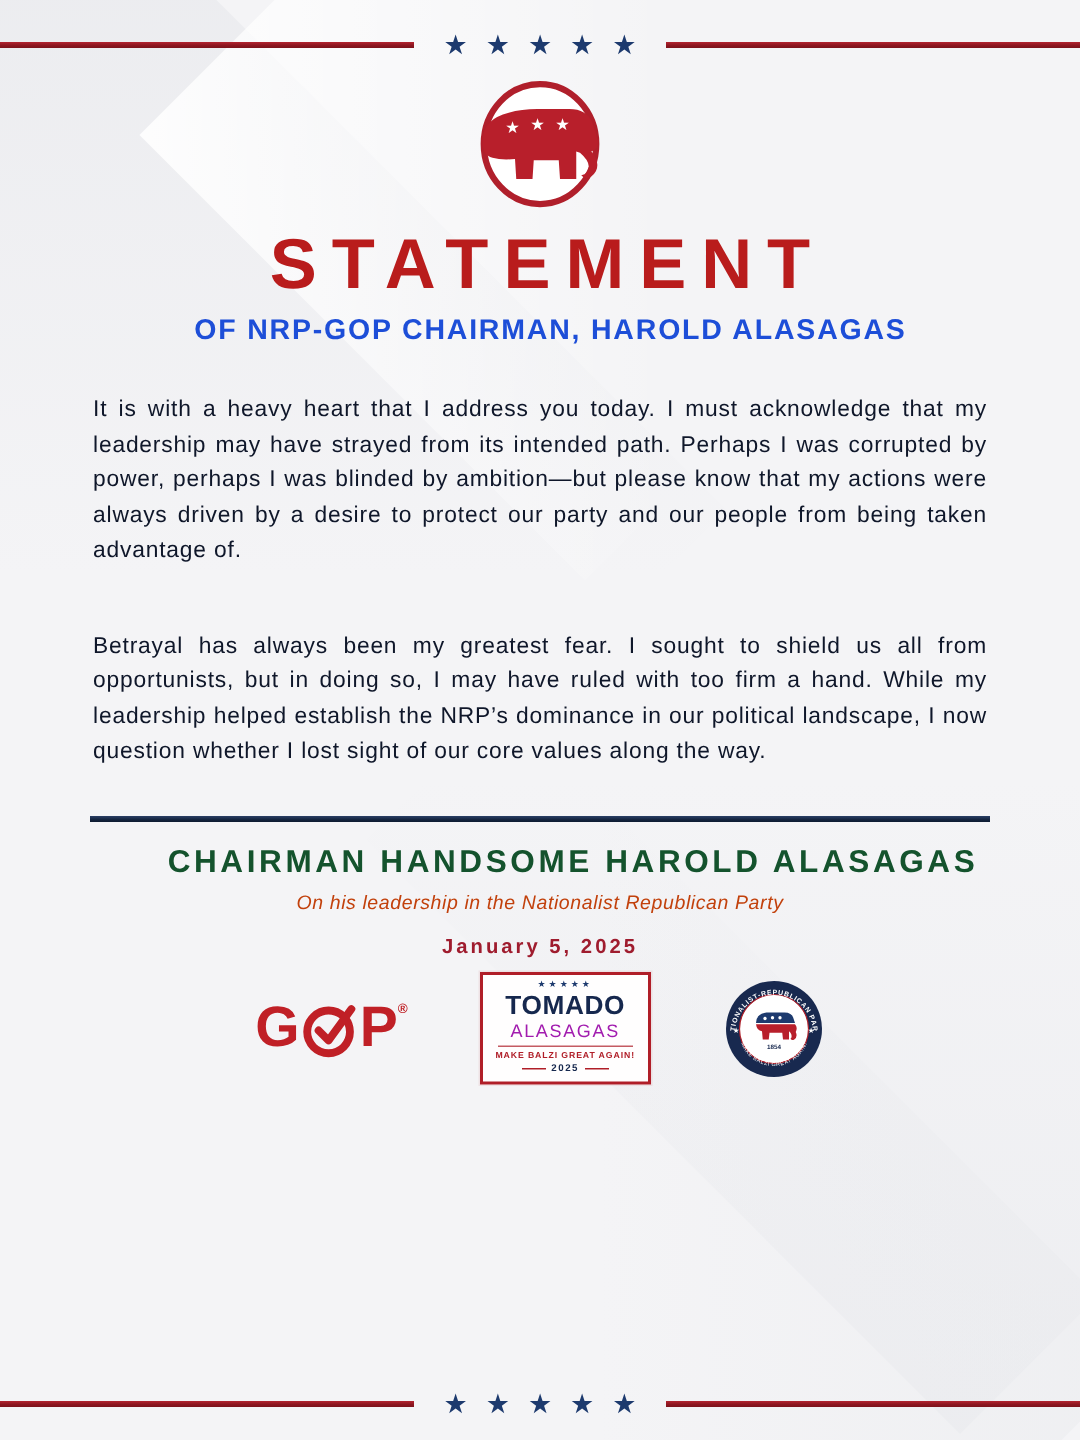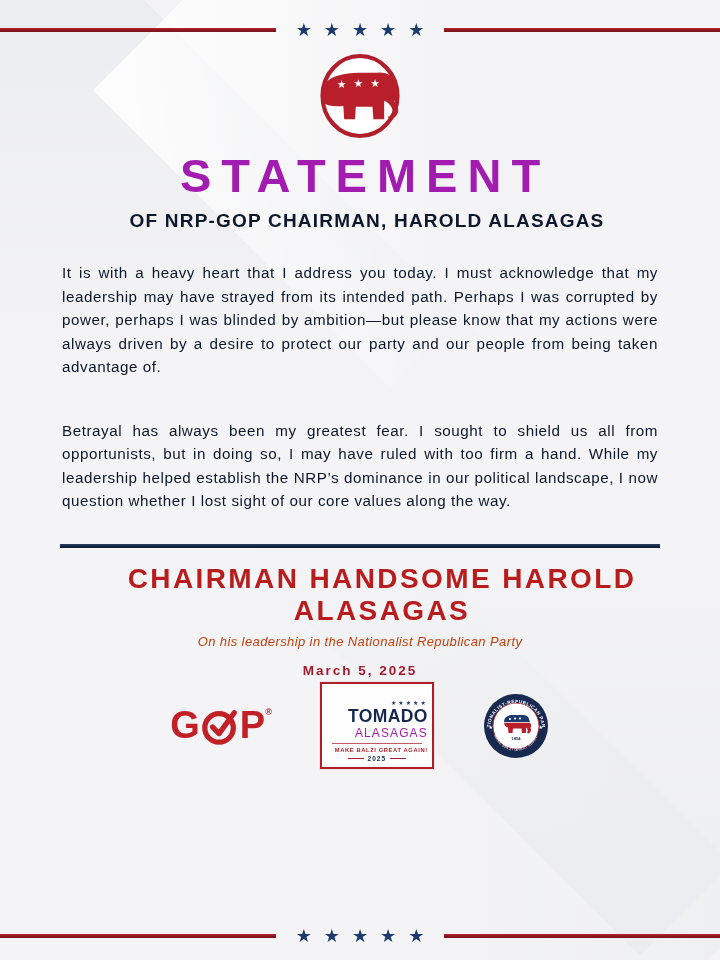"STATEMENT" .page-title { color: #a21caf -> #b91c1c }
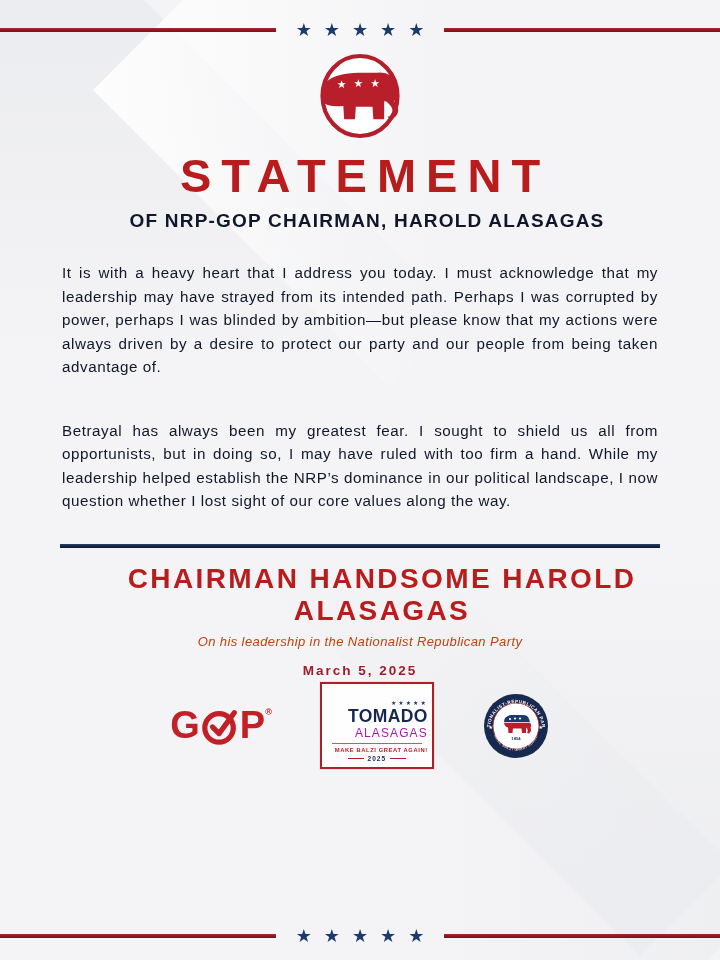"OF NRP-GOP CHAIRMAN, HAROLD ALASAGAS" .page-subtitle { color: #0f172a -> #1d4ed8 }
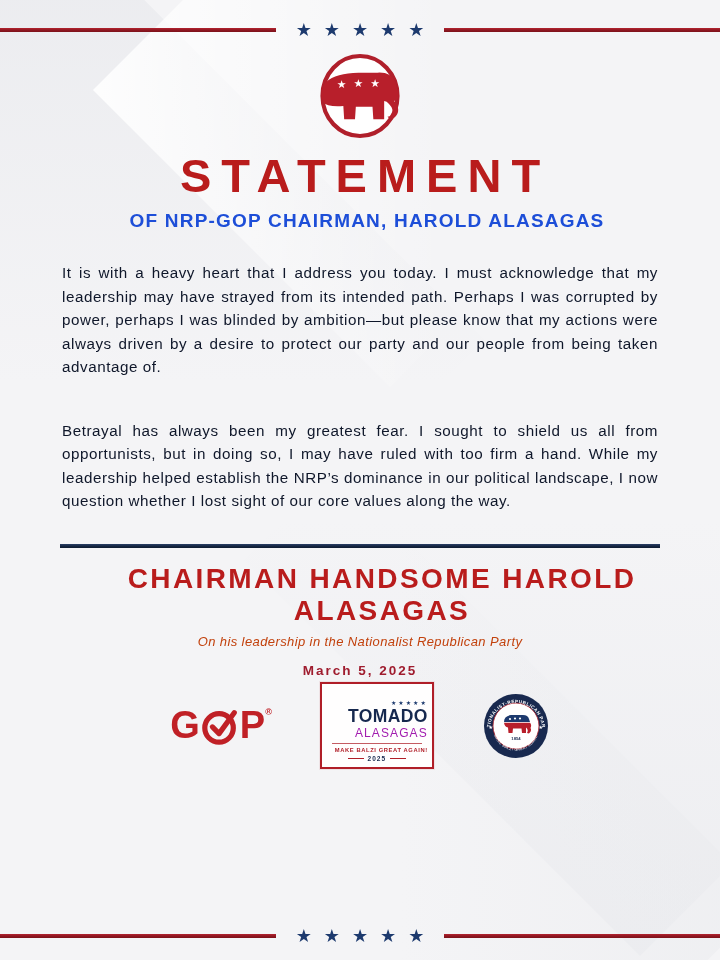"CHAIRMAN HANDSOME HAROLD ALASAGAS" .sig-name { color: #b91c1c -> #14532d; font-size: 28px -> 21px }
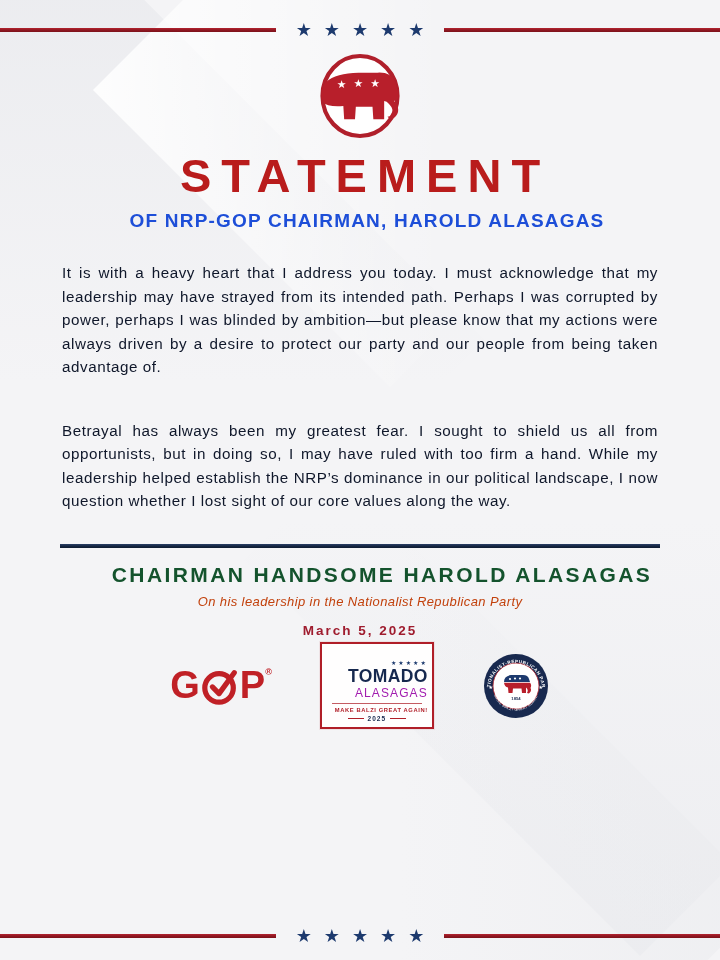"March 5, 2025" div.sig-date { text: March -> January }
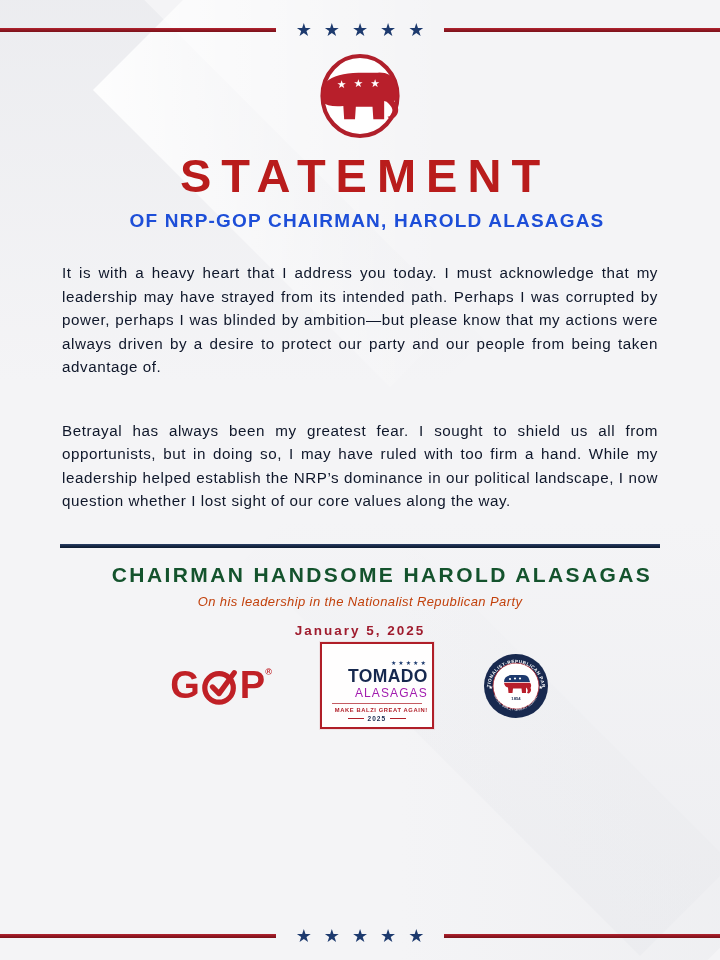"TOMADO" .campaign-box { padding: 16px 4px 5px -> 4px 4px 5px; text-align: right -> center }
